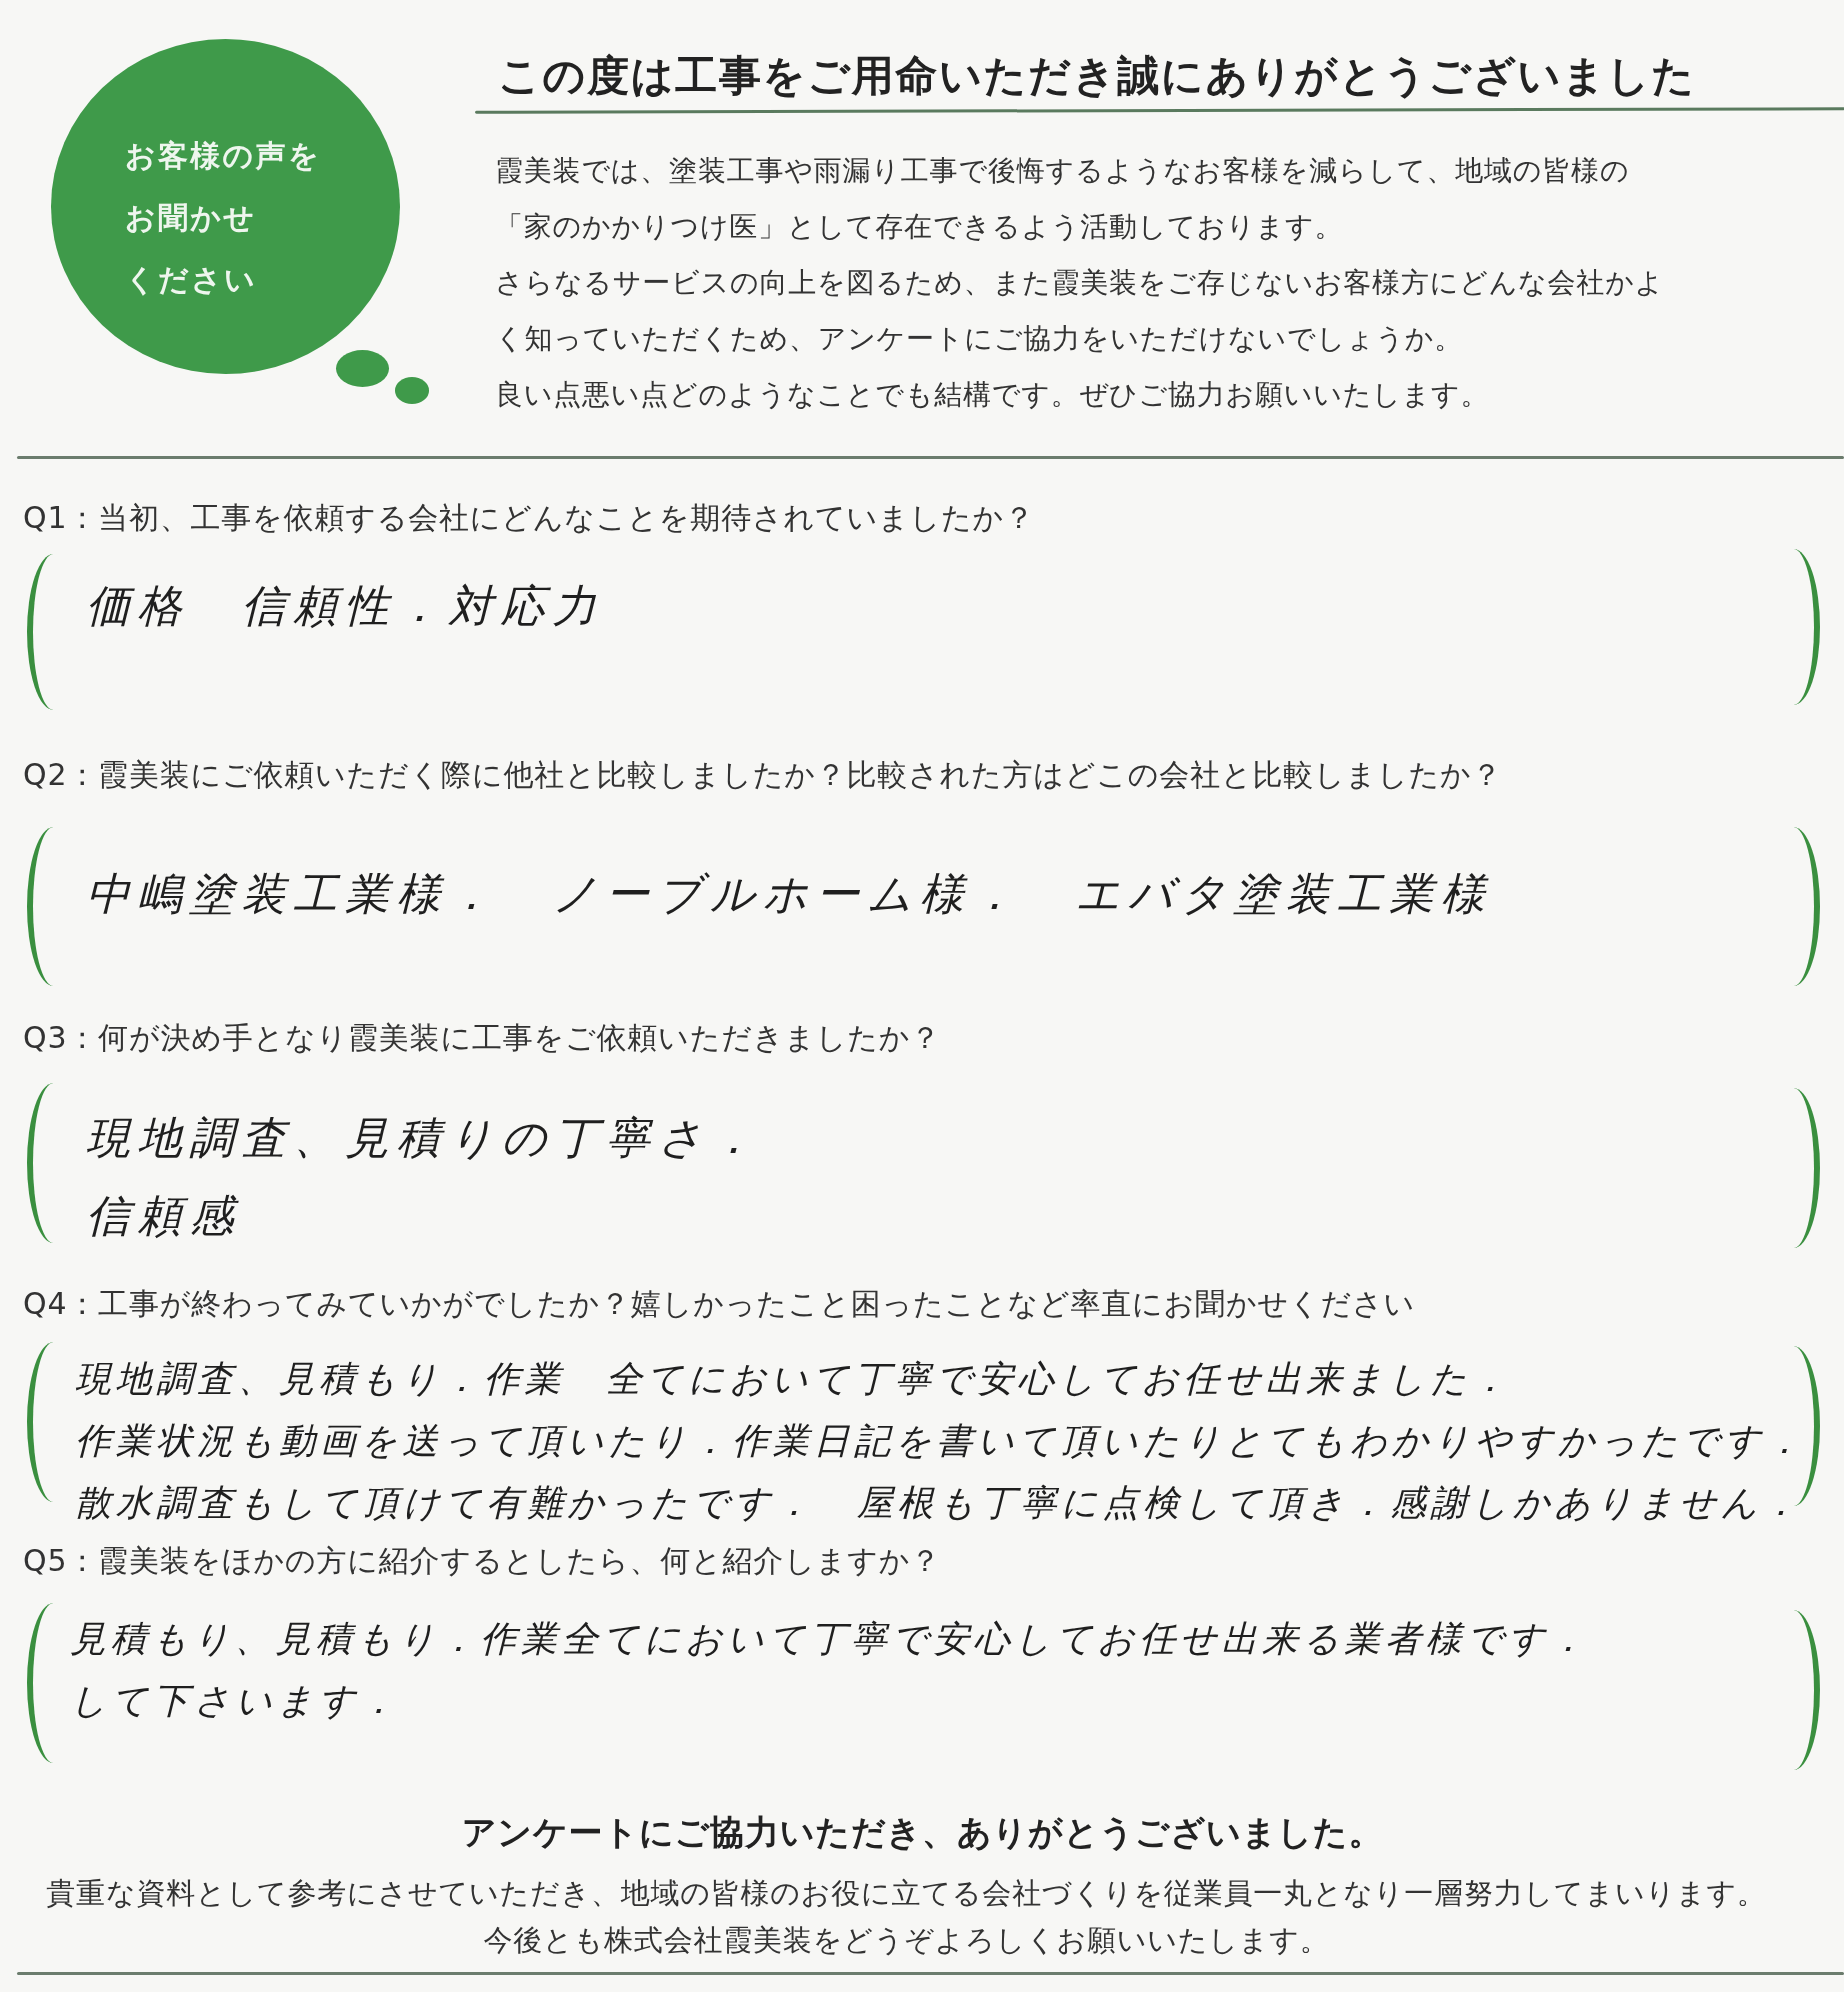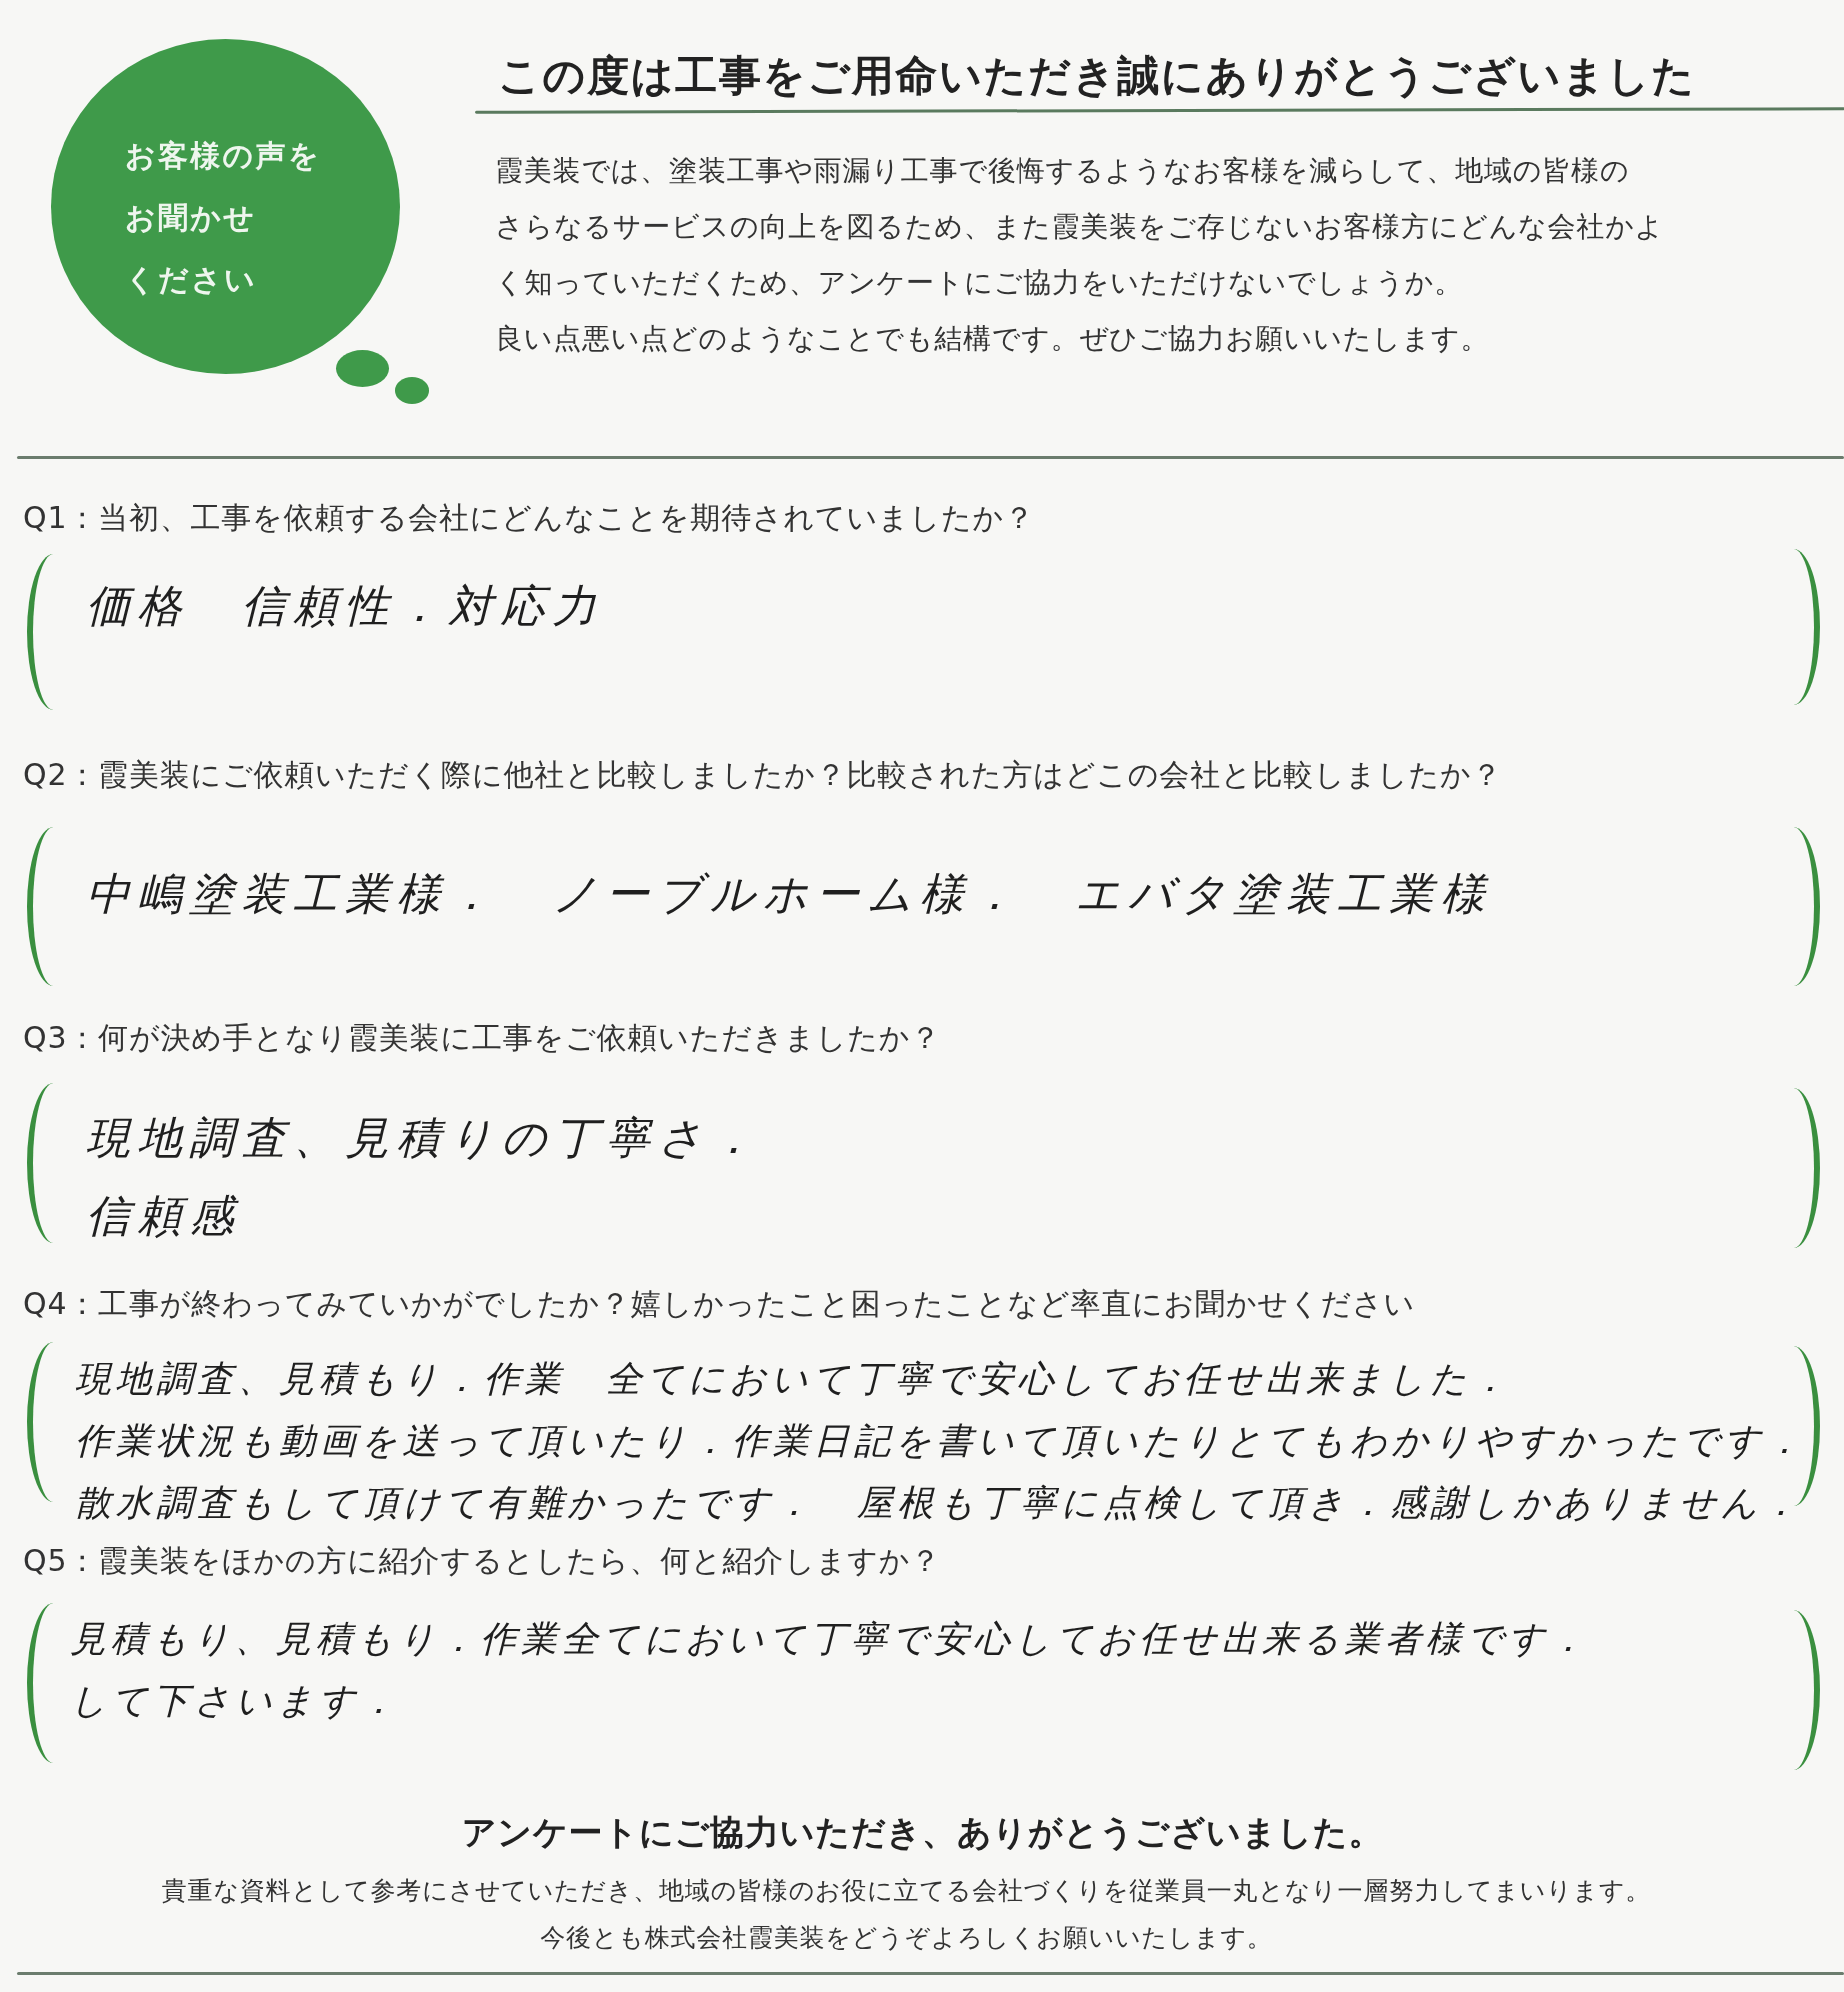"「家のかかりつけ医」として存在できるよう活動しております。" p { html: none -> <p>「家のかかりつけ医」として存在できるよう活動しております。</p> }
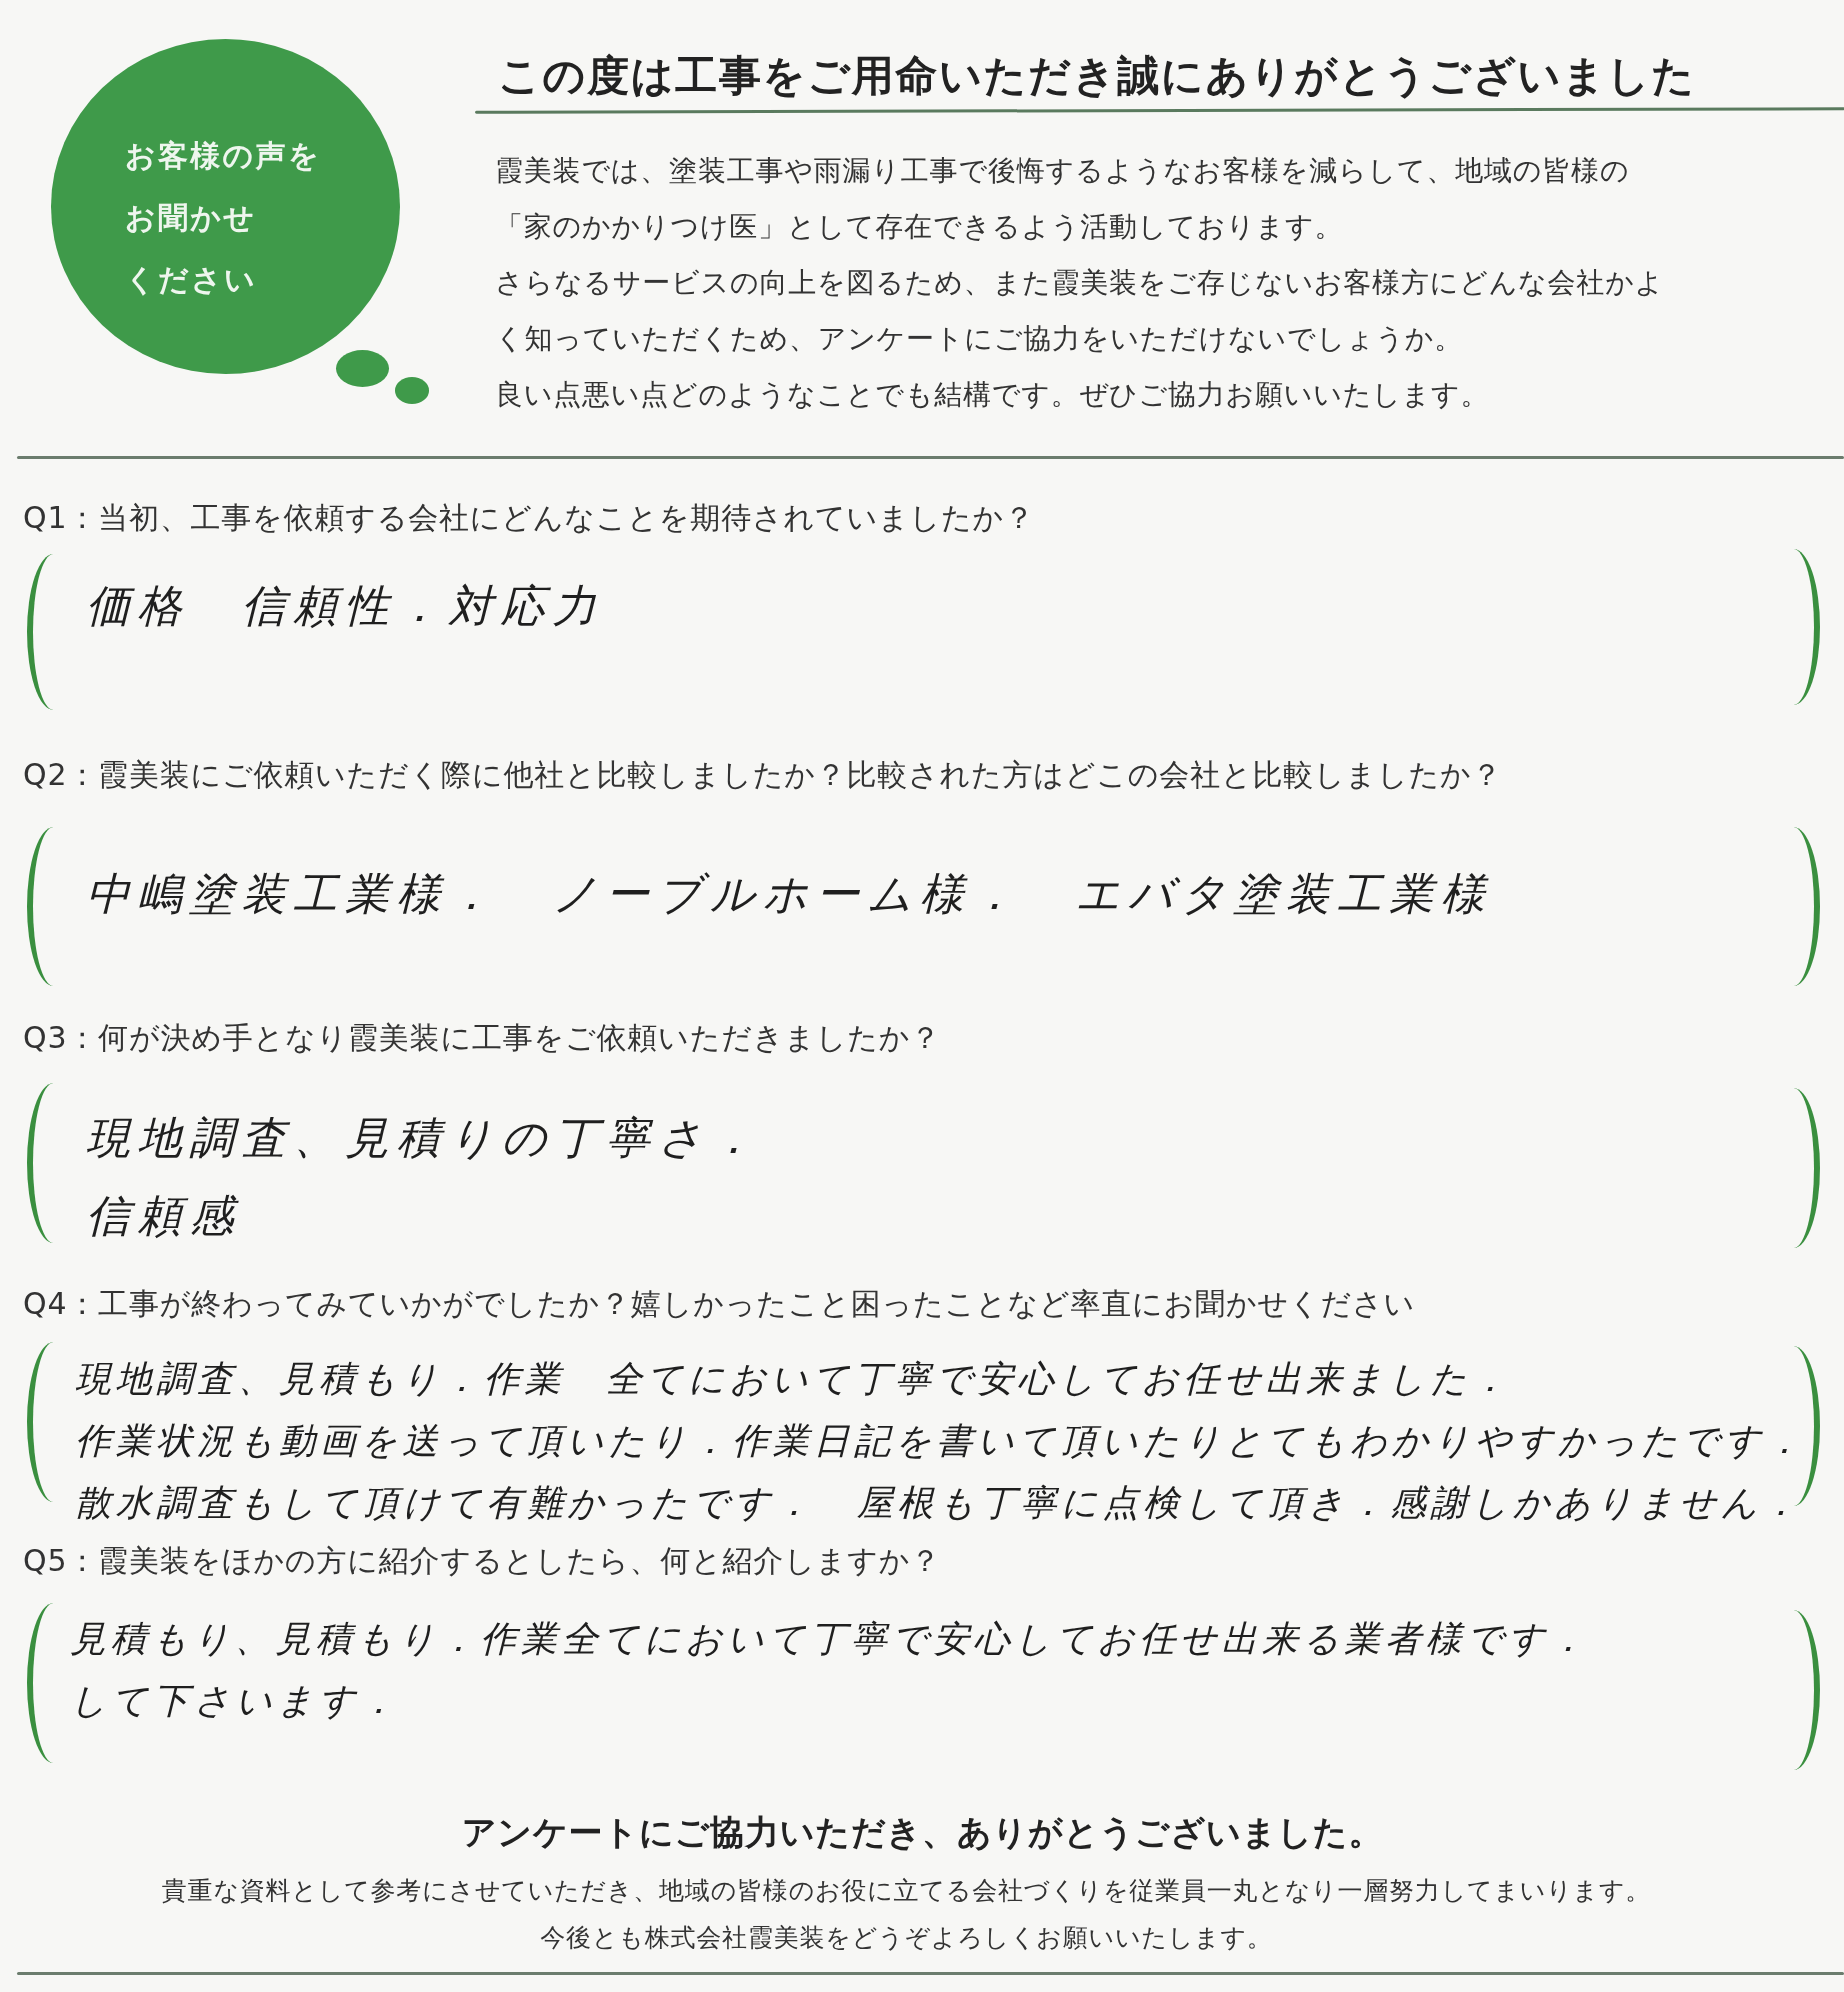"貴重な資料として参考にさせていただき、地域の皆様のお役に立てる会社づくりを従業員" .footer-p { font-size: 25px -> 29px }
